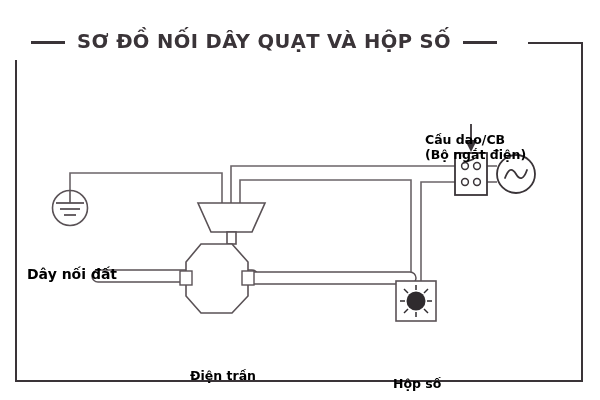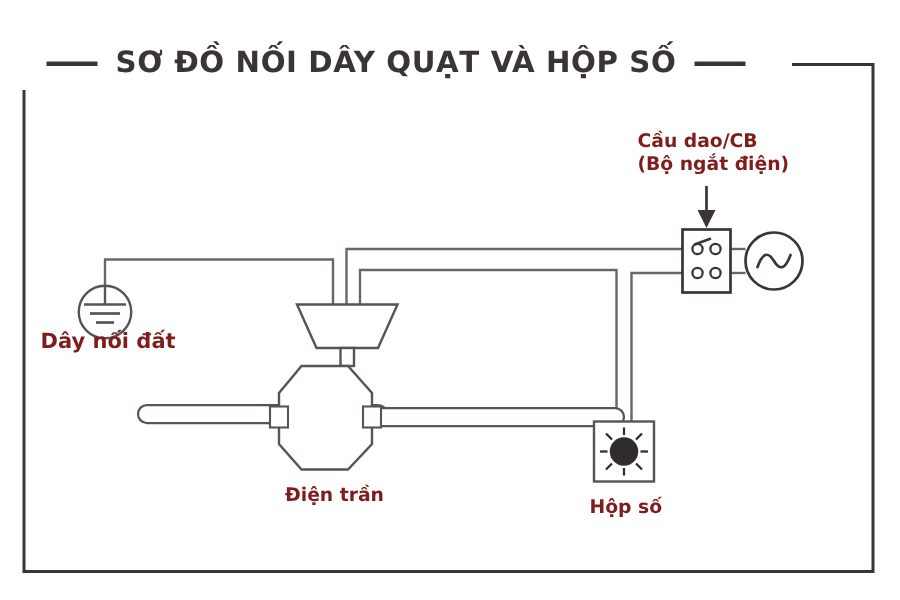"Cầu dao/CB" .lbl { color: #7f1d1d -> #000000; margin-top: none -> 46px }
